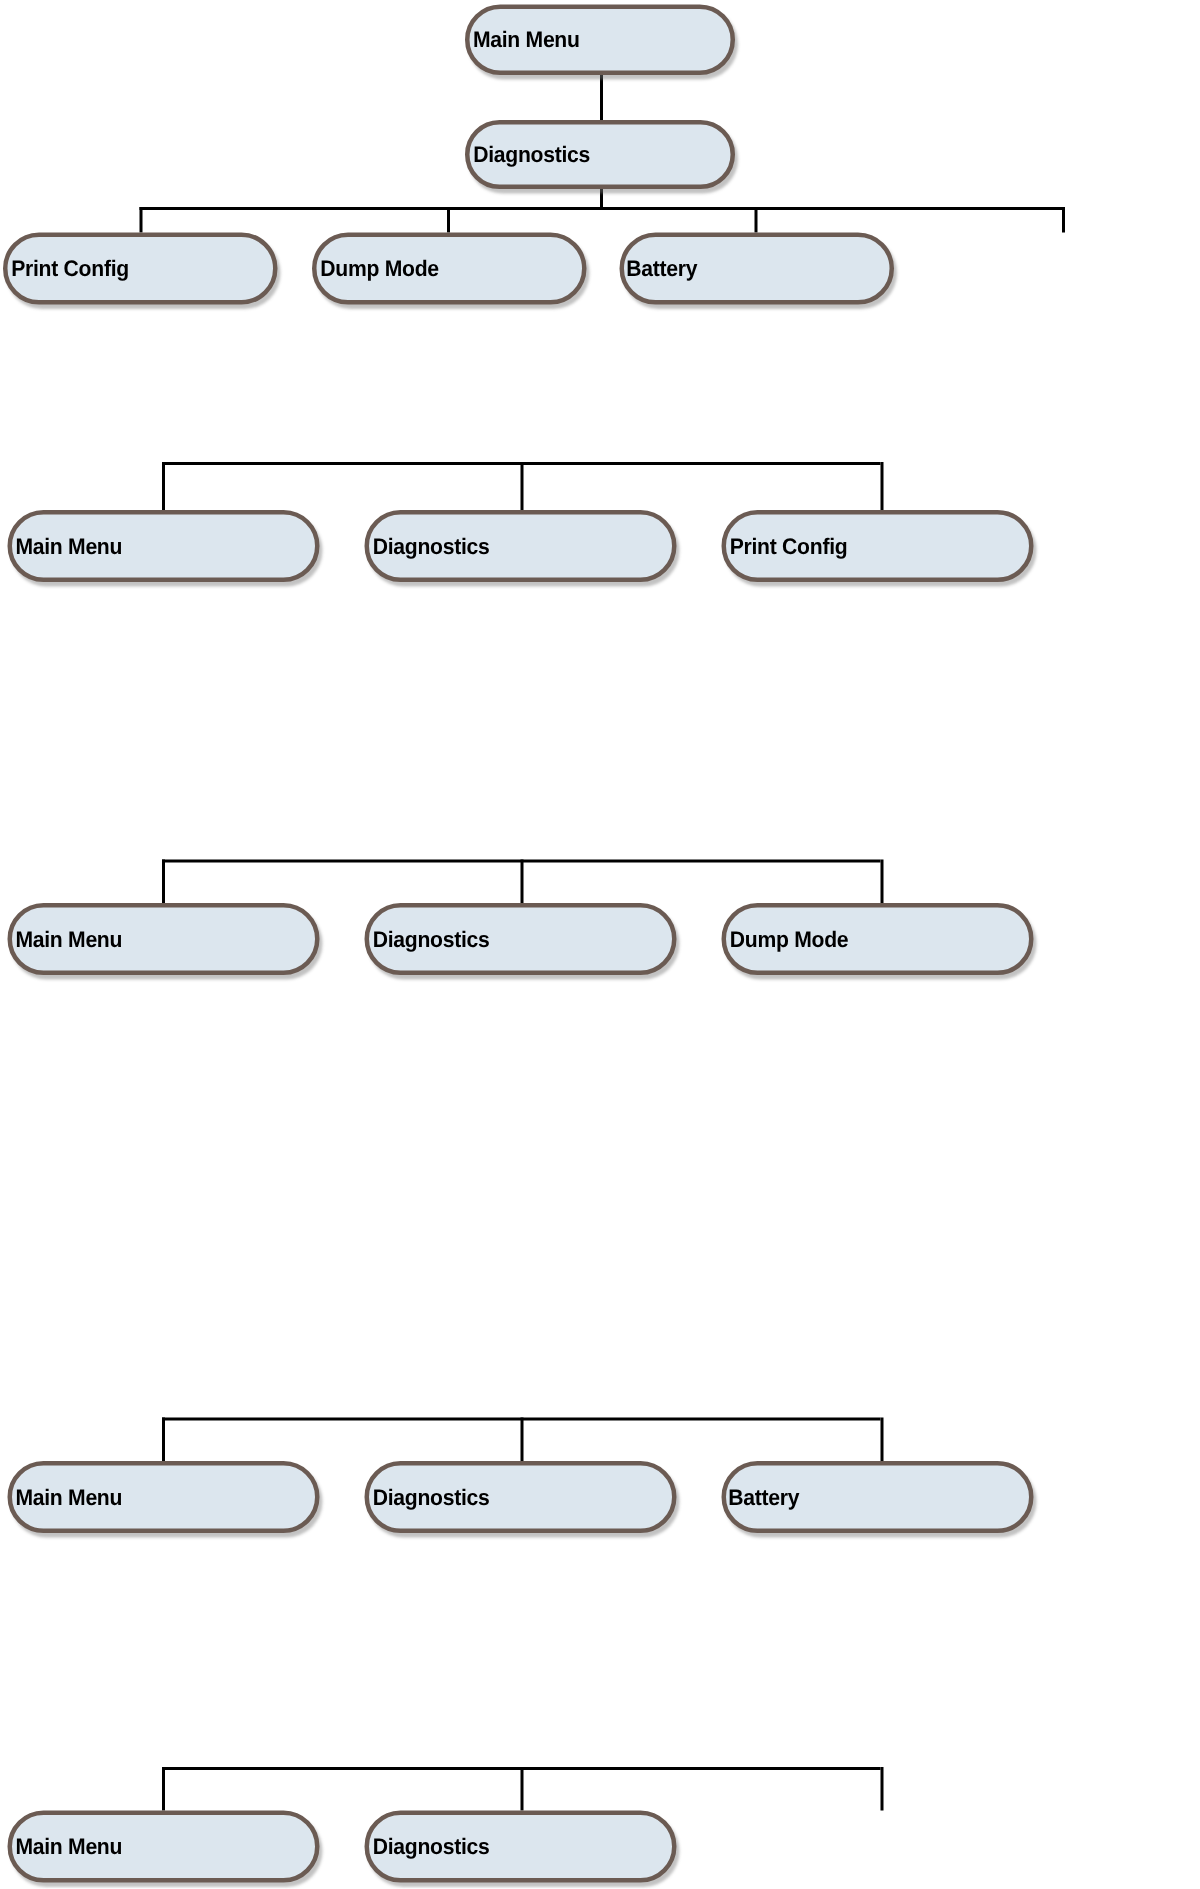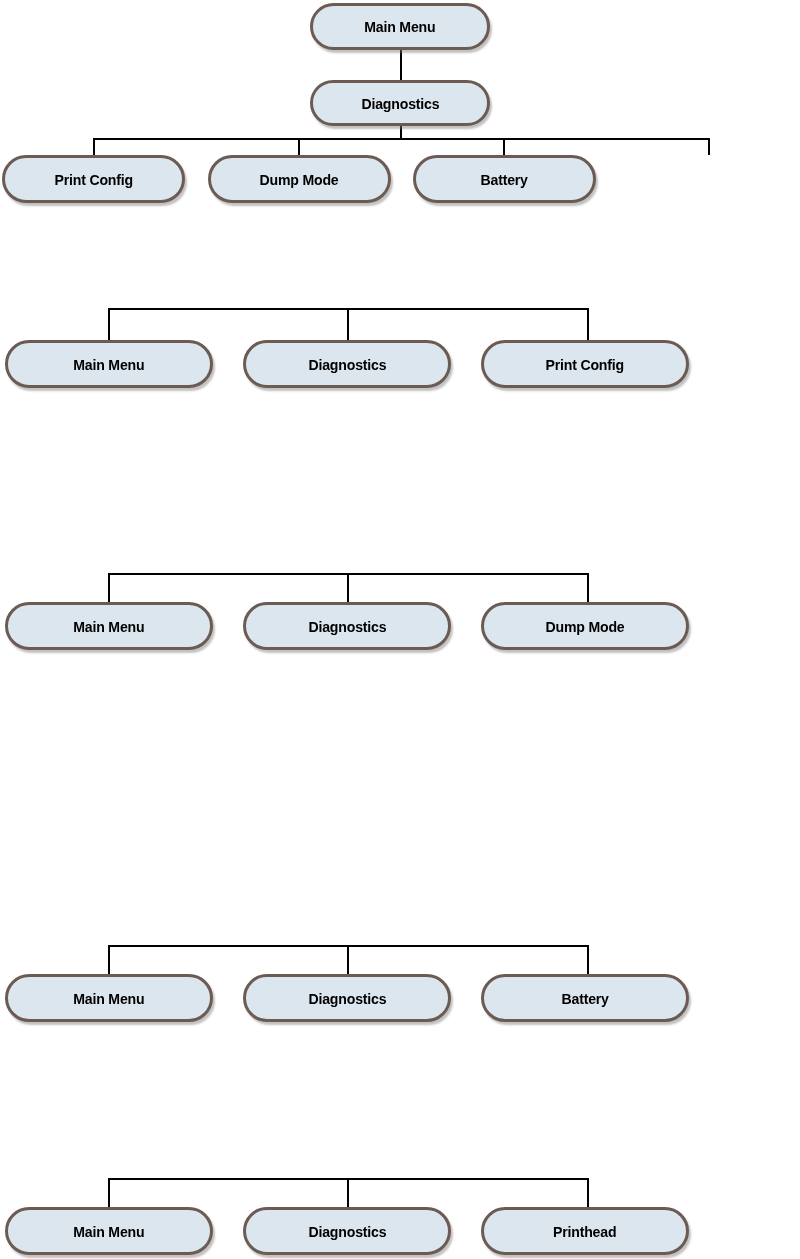"Main Menu" .node { justify-content: center -> flex-start }
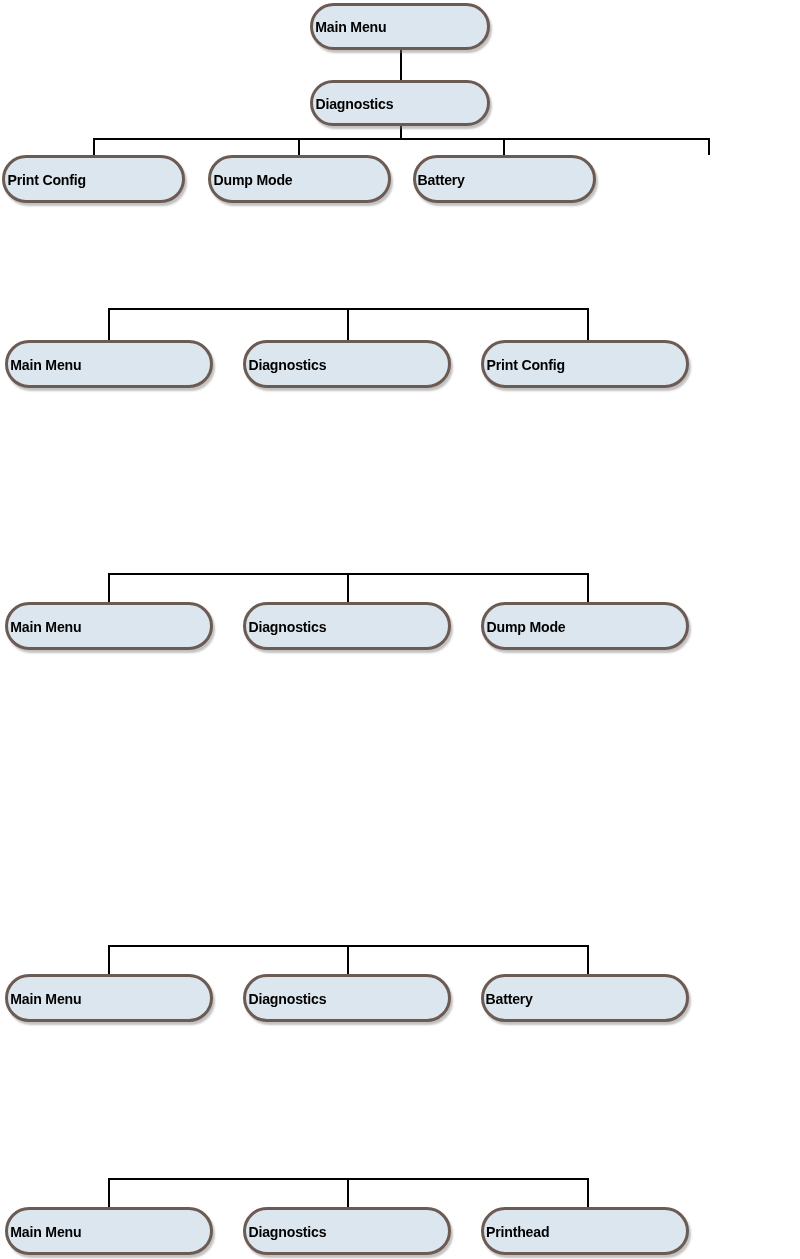"Printhead" div.node { html: <div> <span>Printhead</span> </div> -> none }
